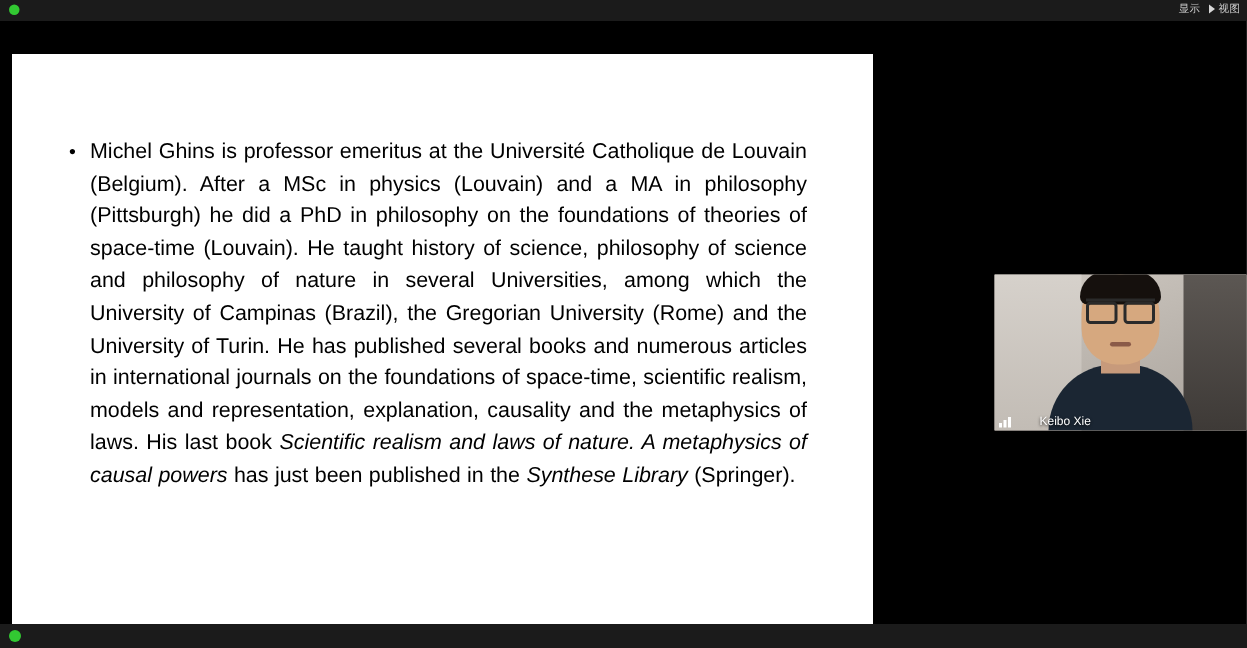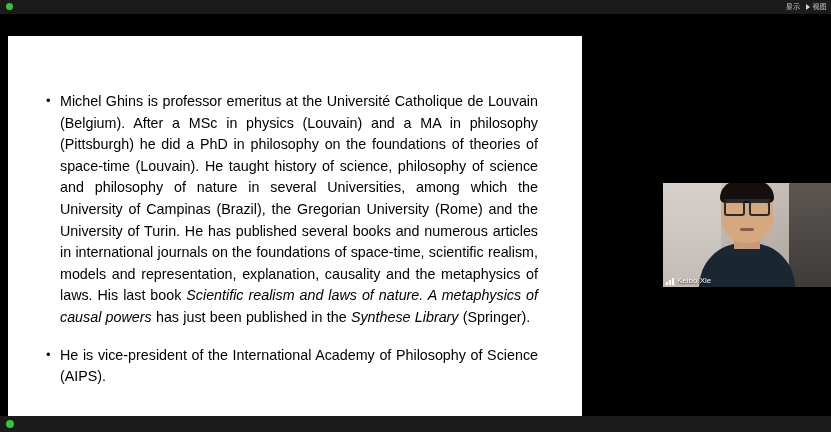"Keibo Xie" .vt-name { gap: 3px -> 19px }
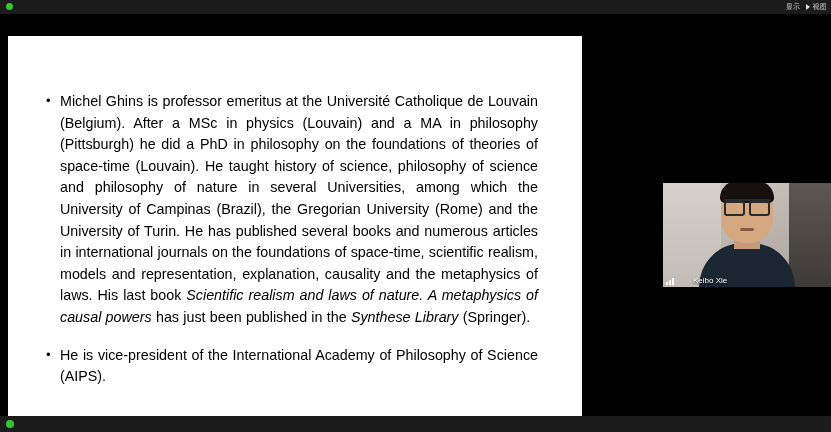"He is vice-president of the" li { html: <li> <span>He is vice-president of the International Academy of Philosophy of Science (AIPS).</span> </li> -> none }
